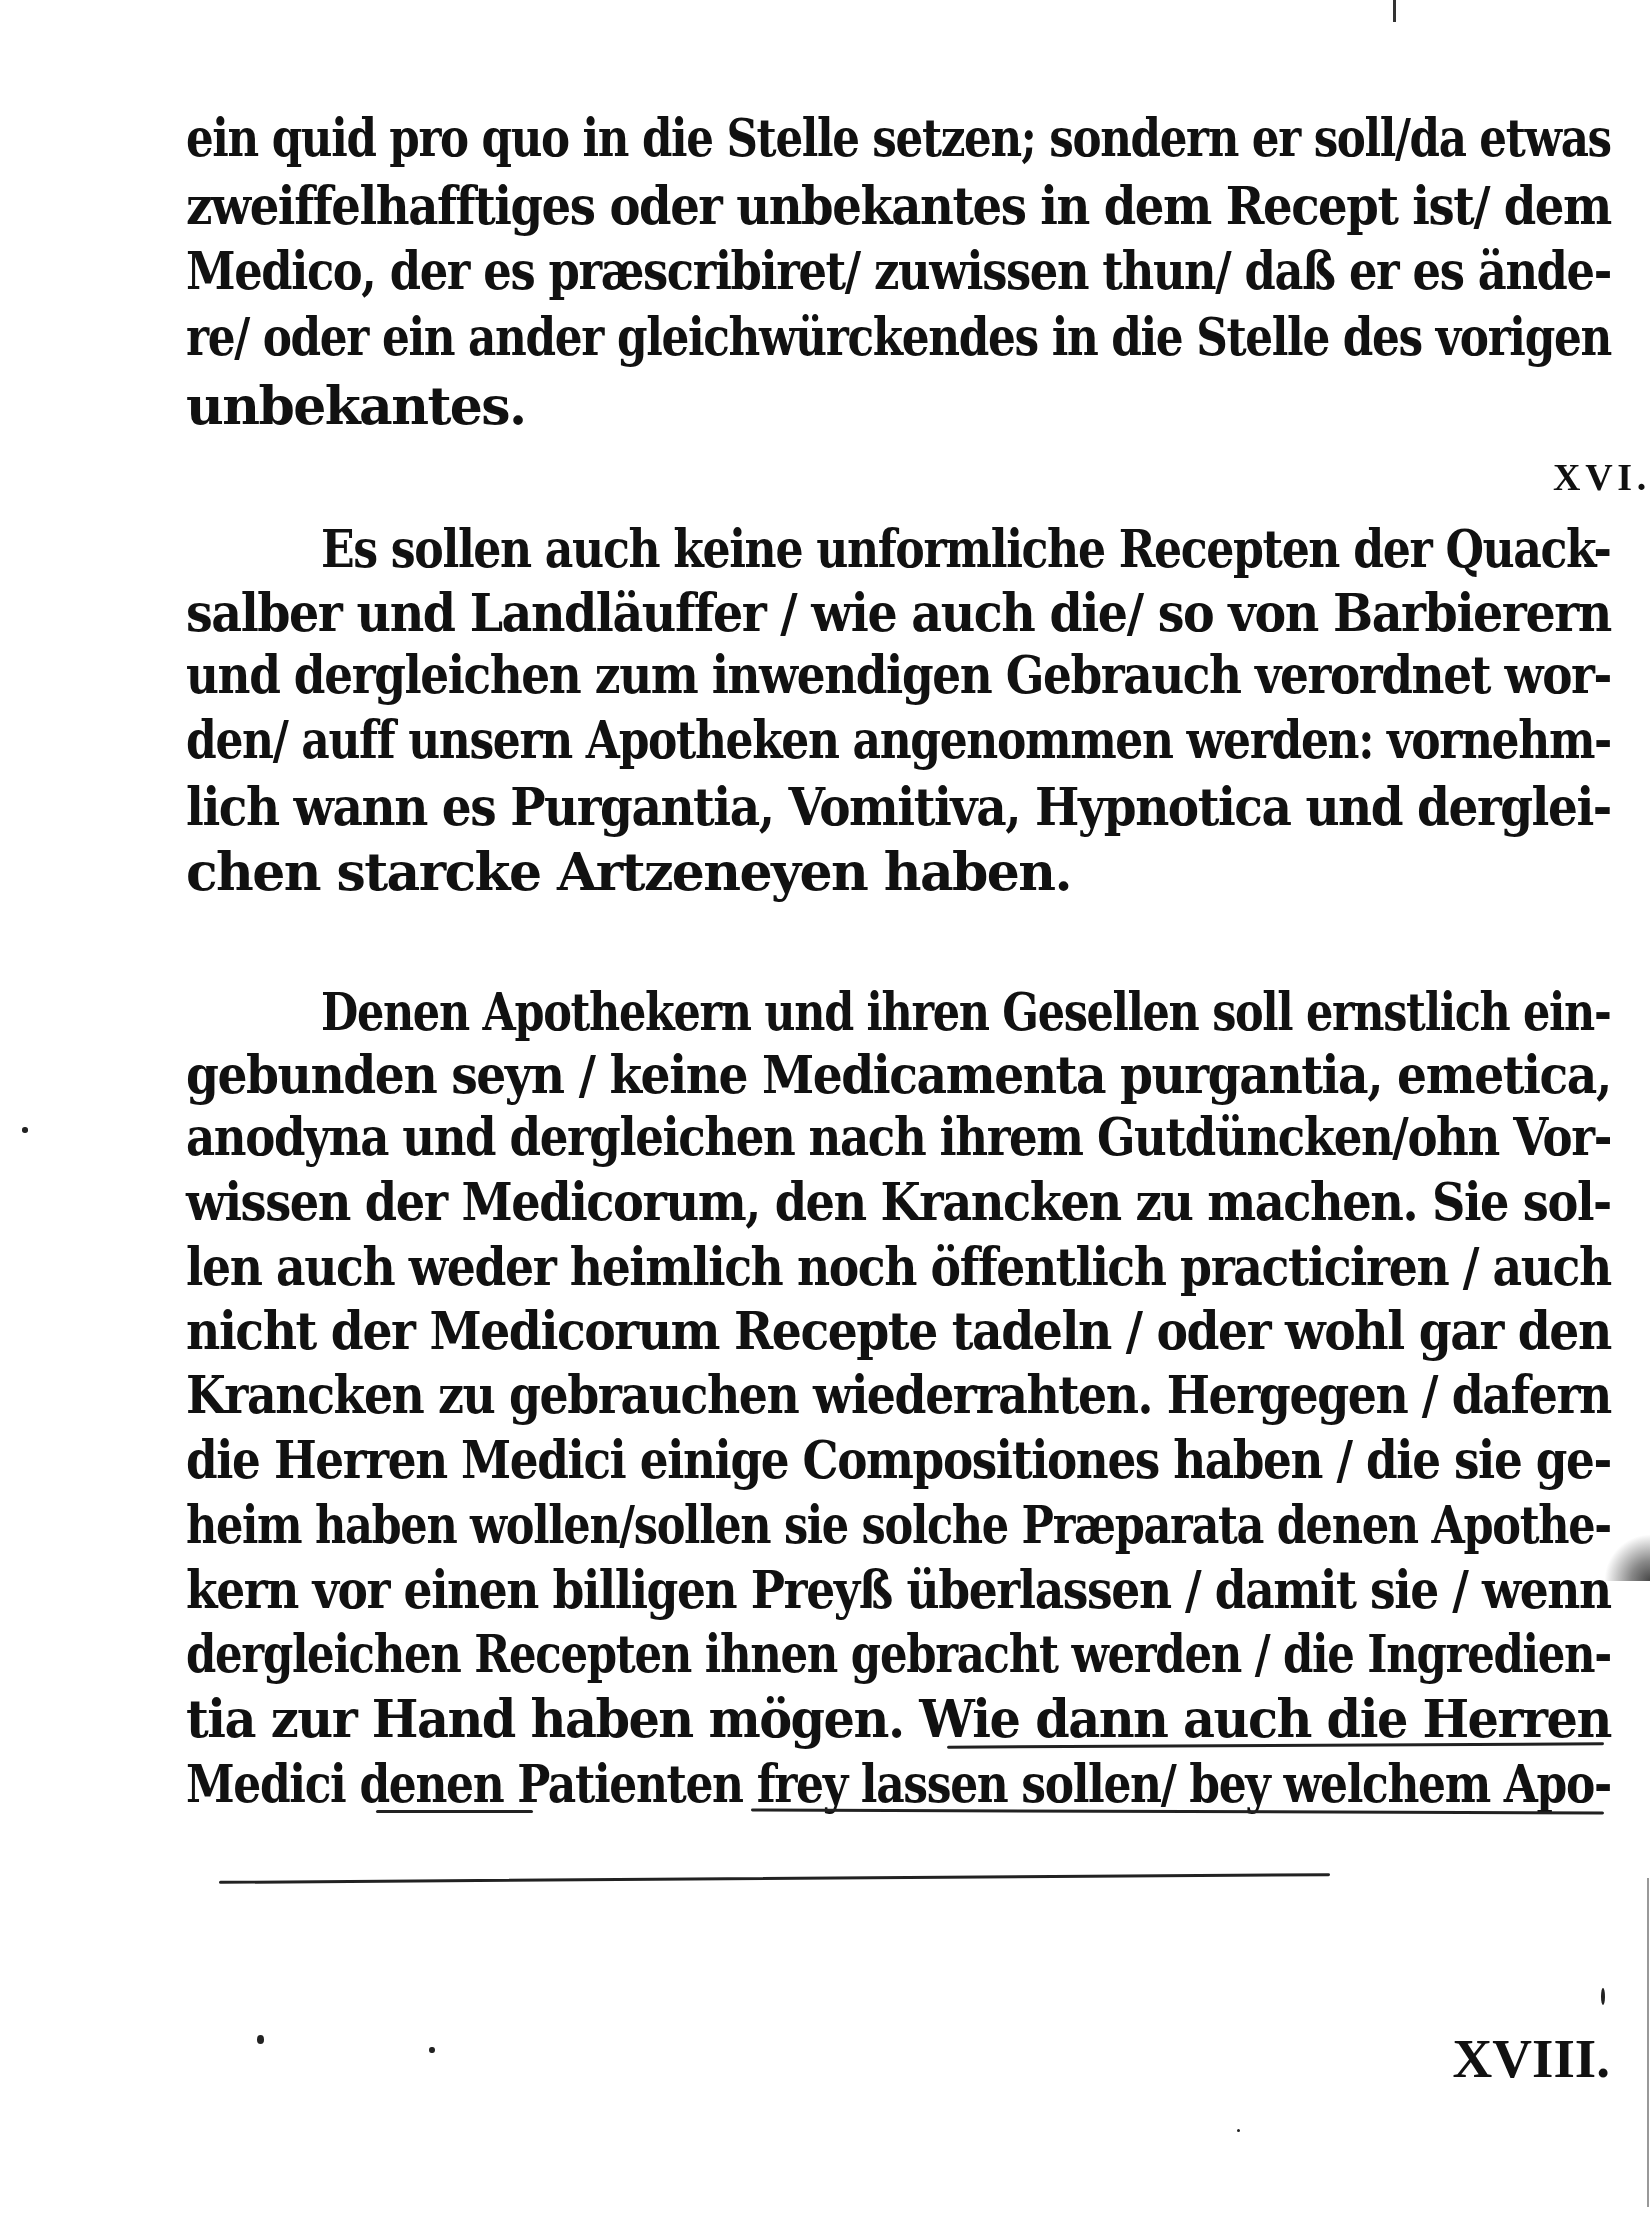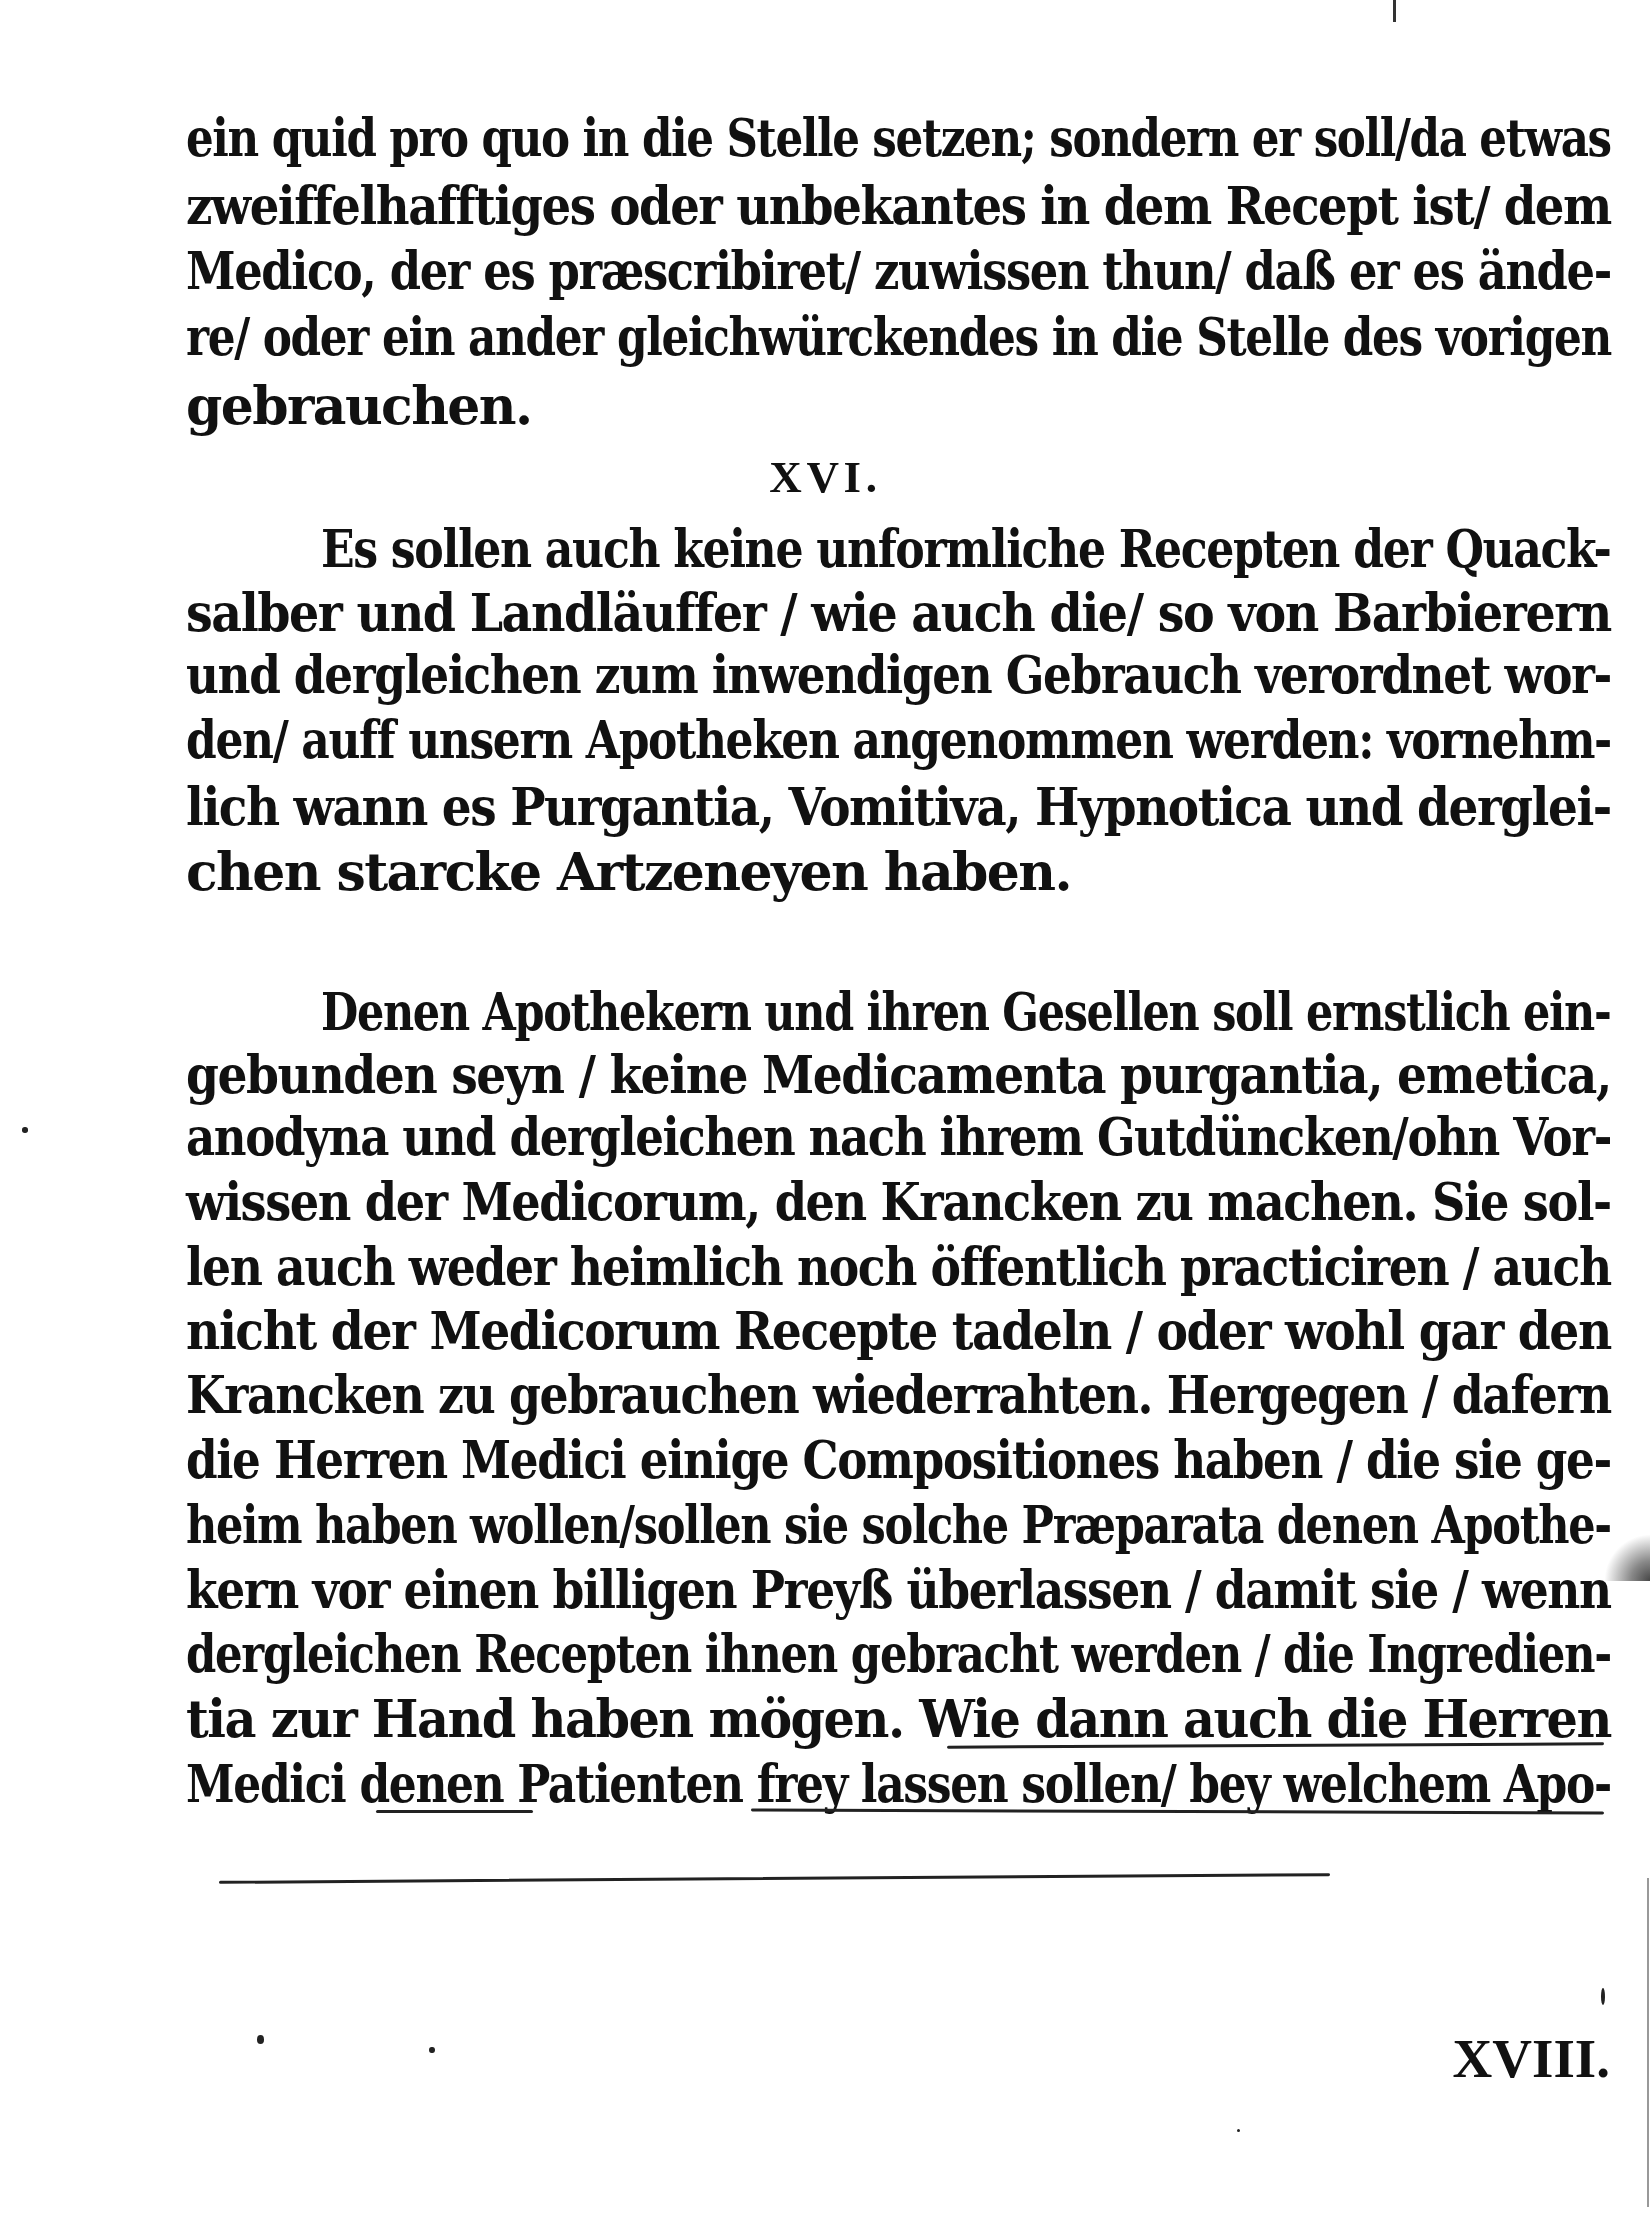"gebrauchen." div.line { text: gebrauchen -> unbekantes }
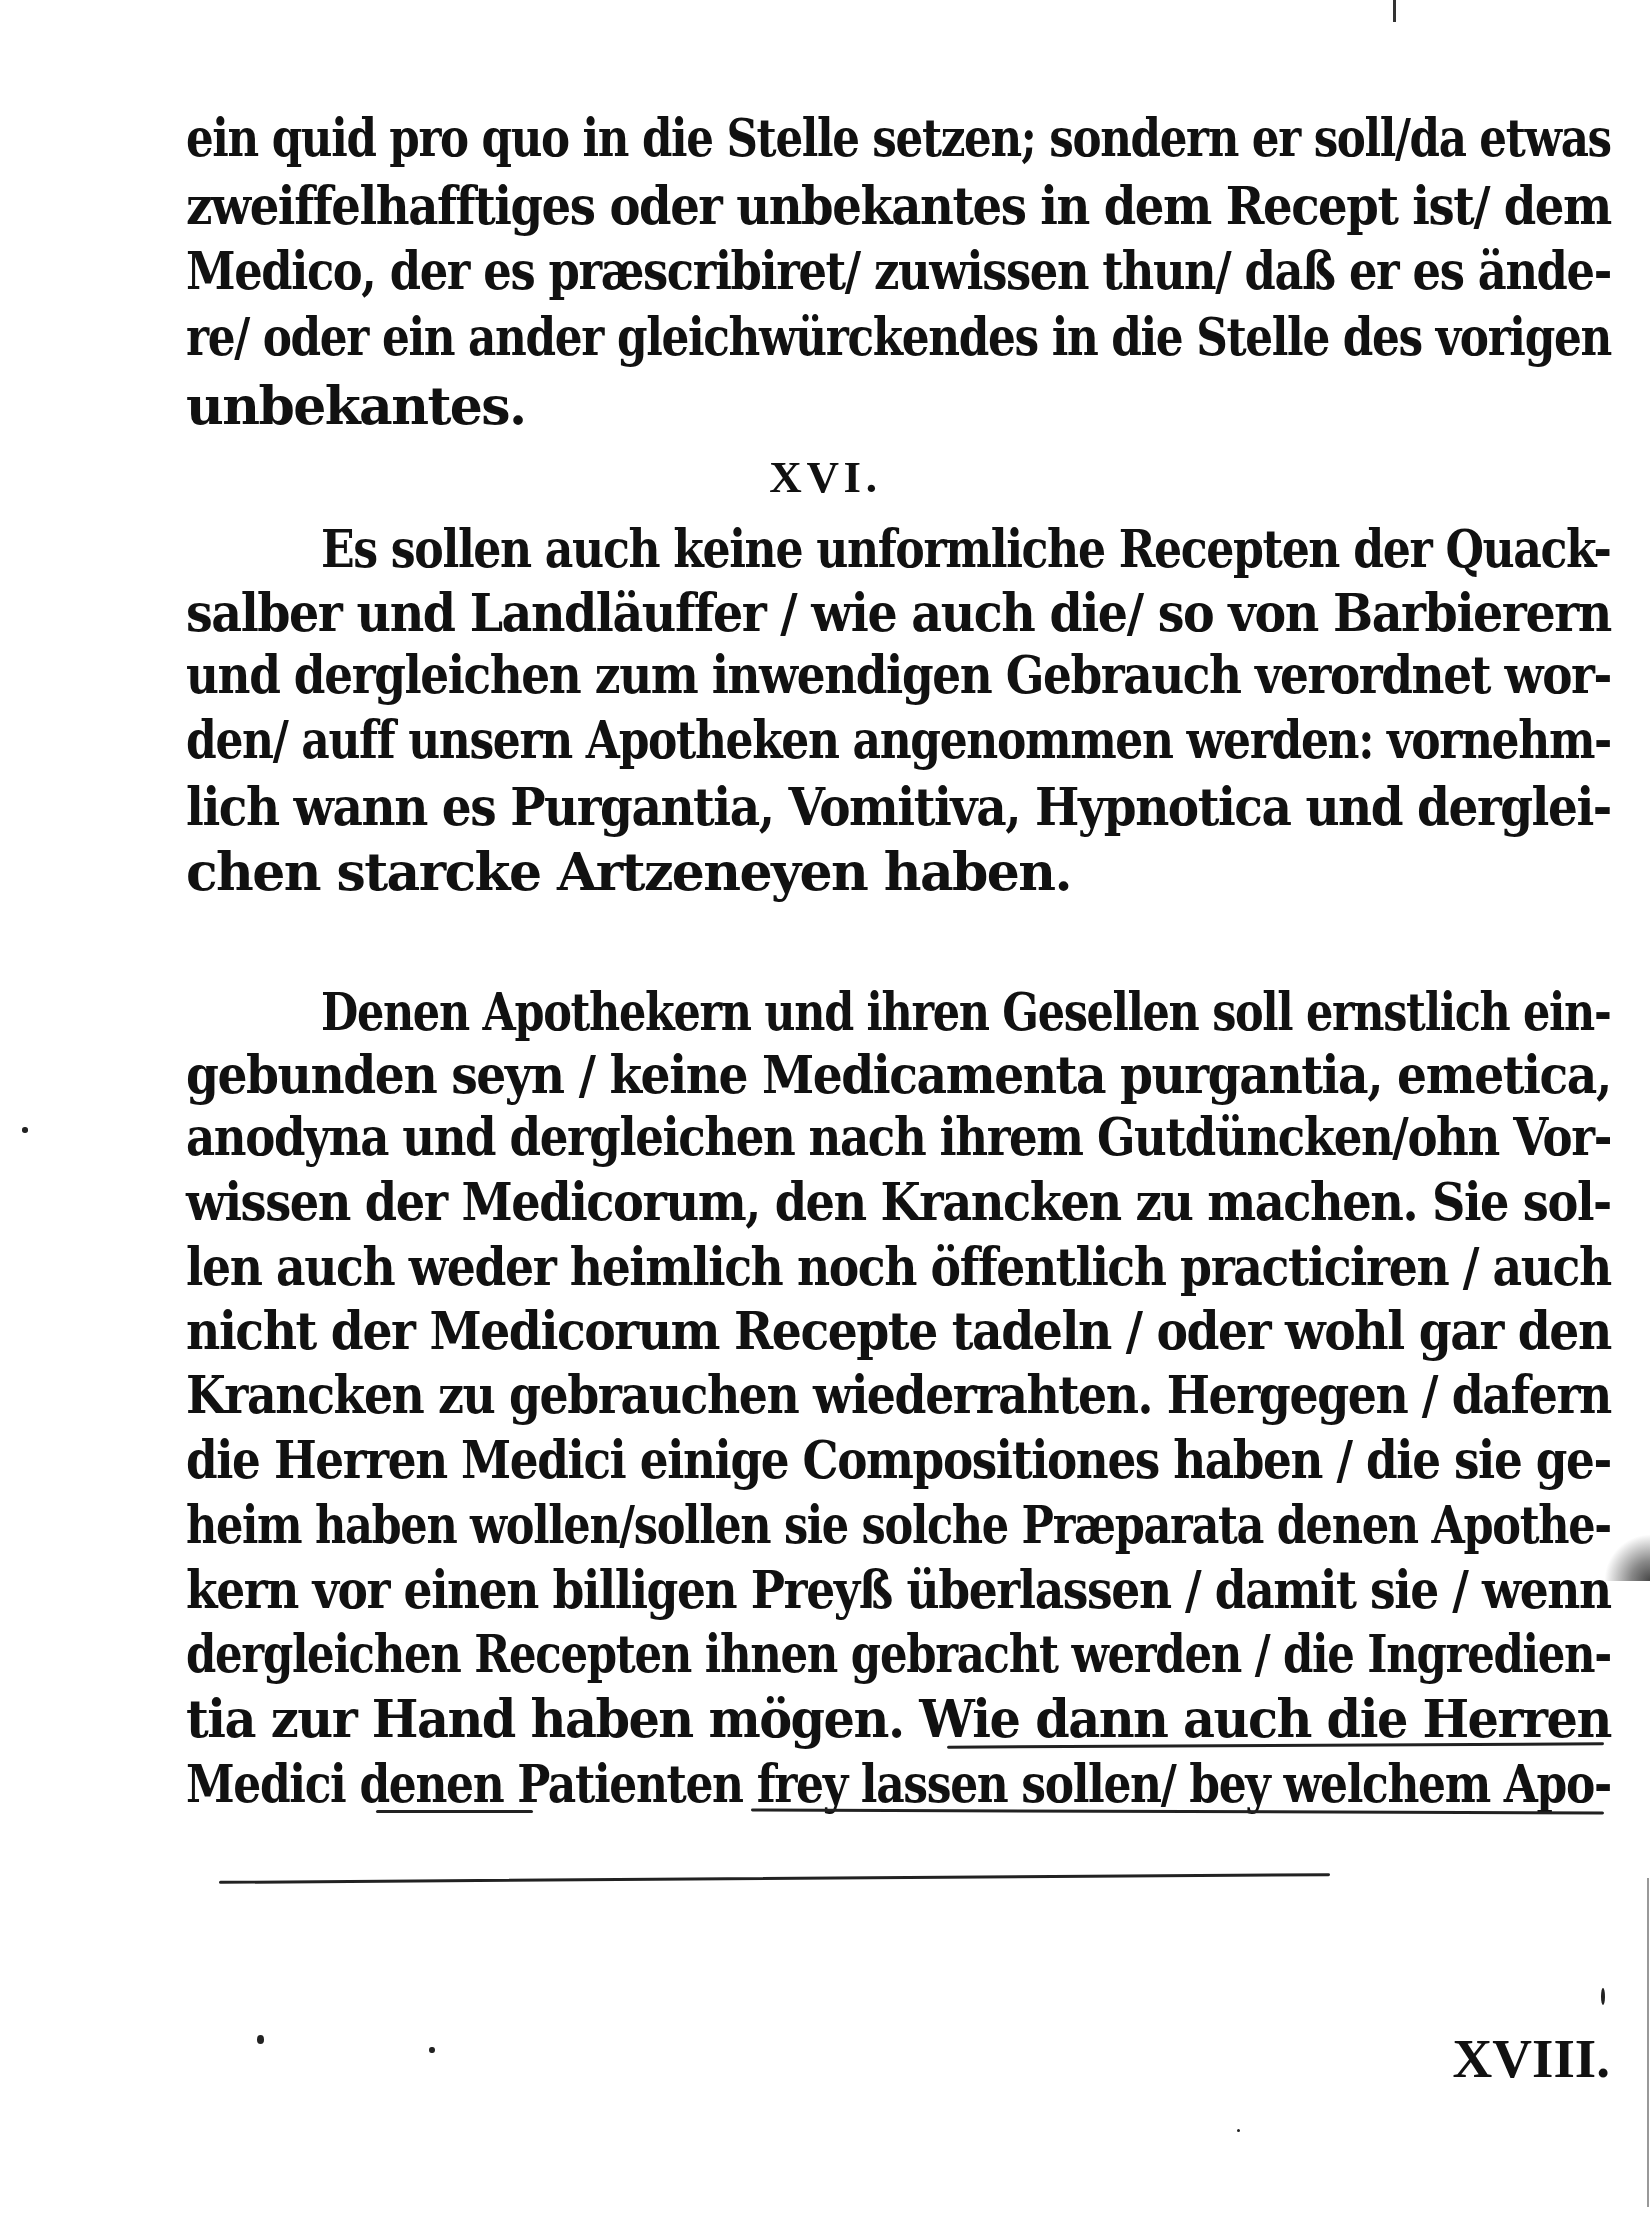"XVI." .heading { font-size: 45px -> 38px; text-align: center -> right }
